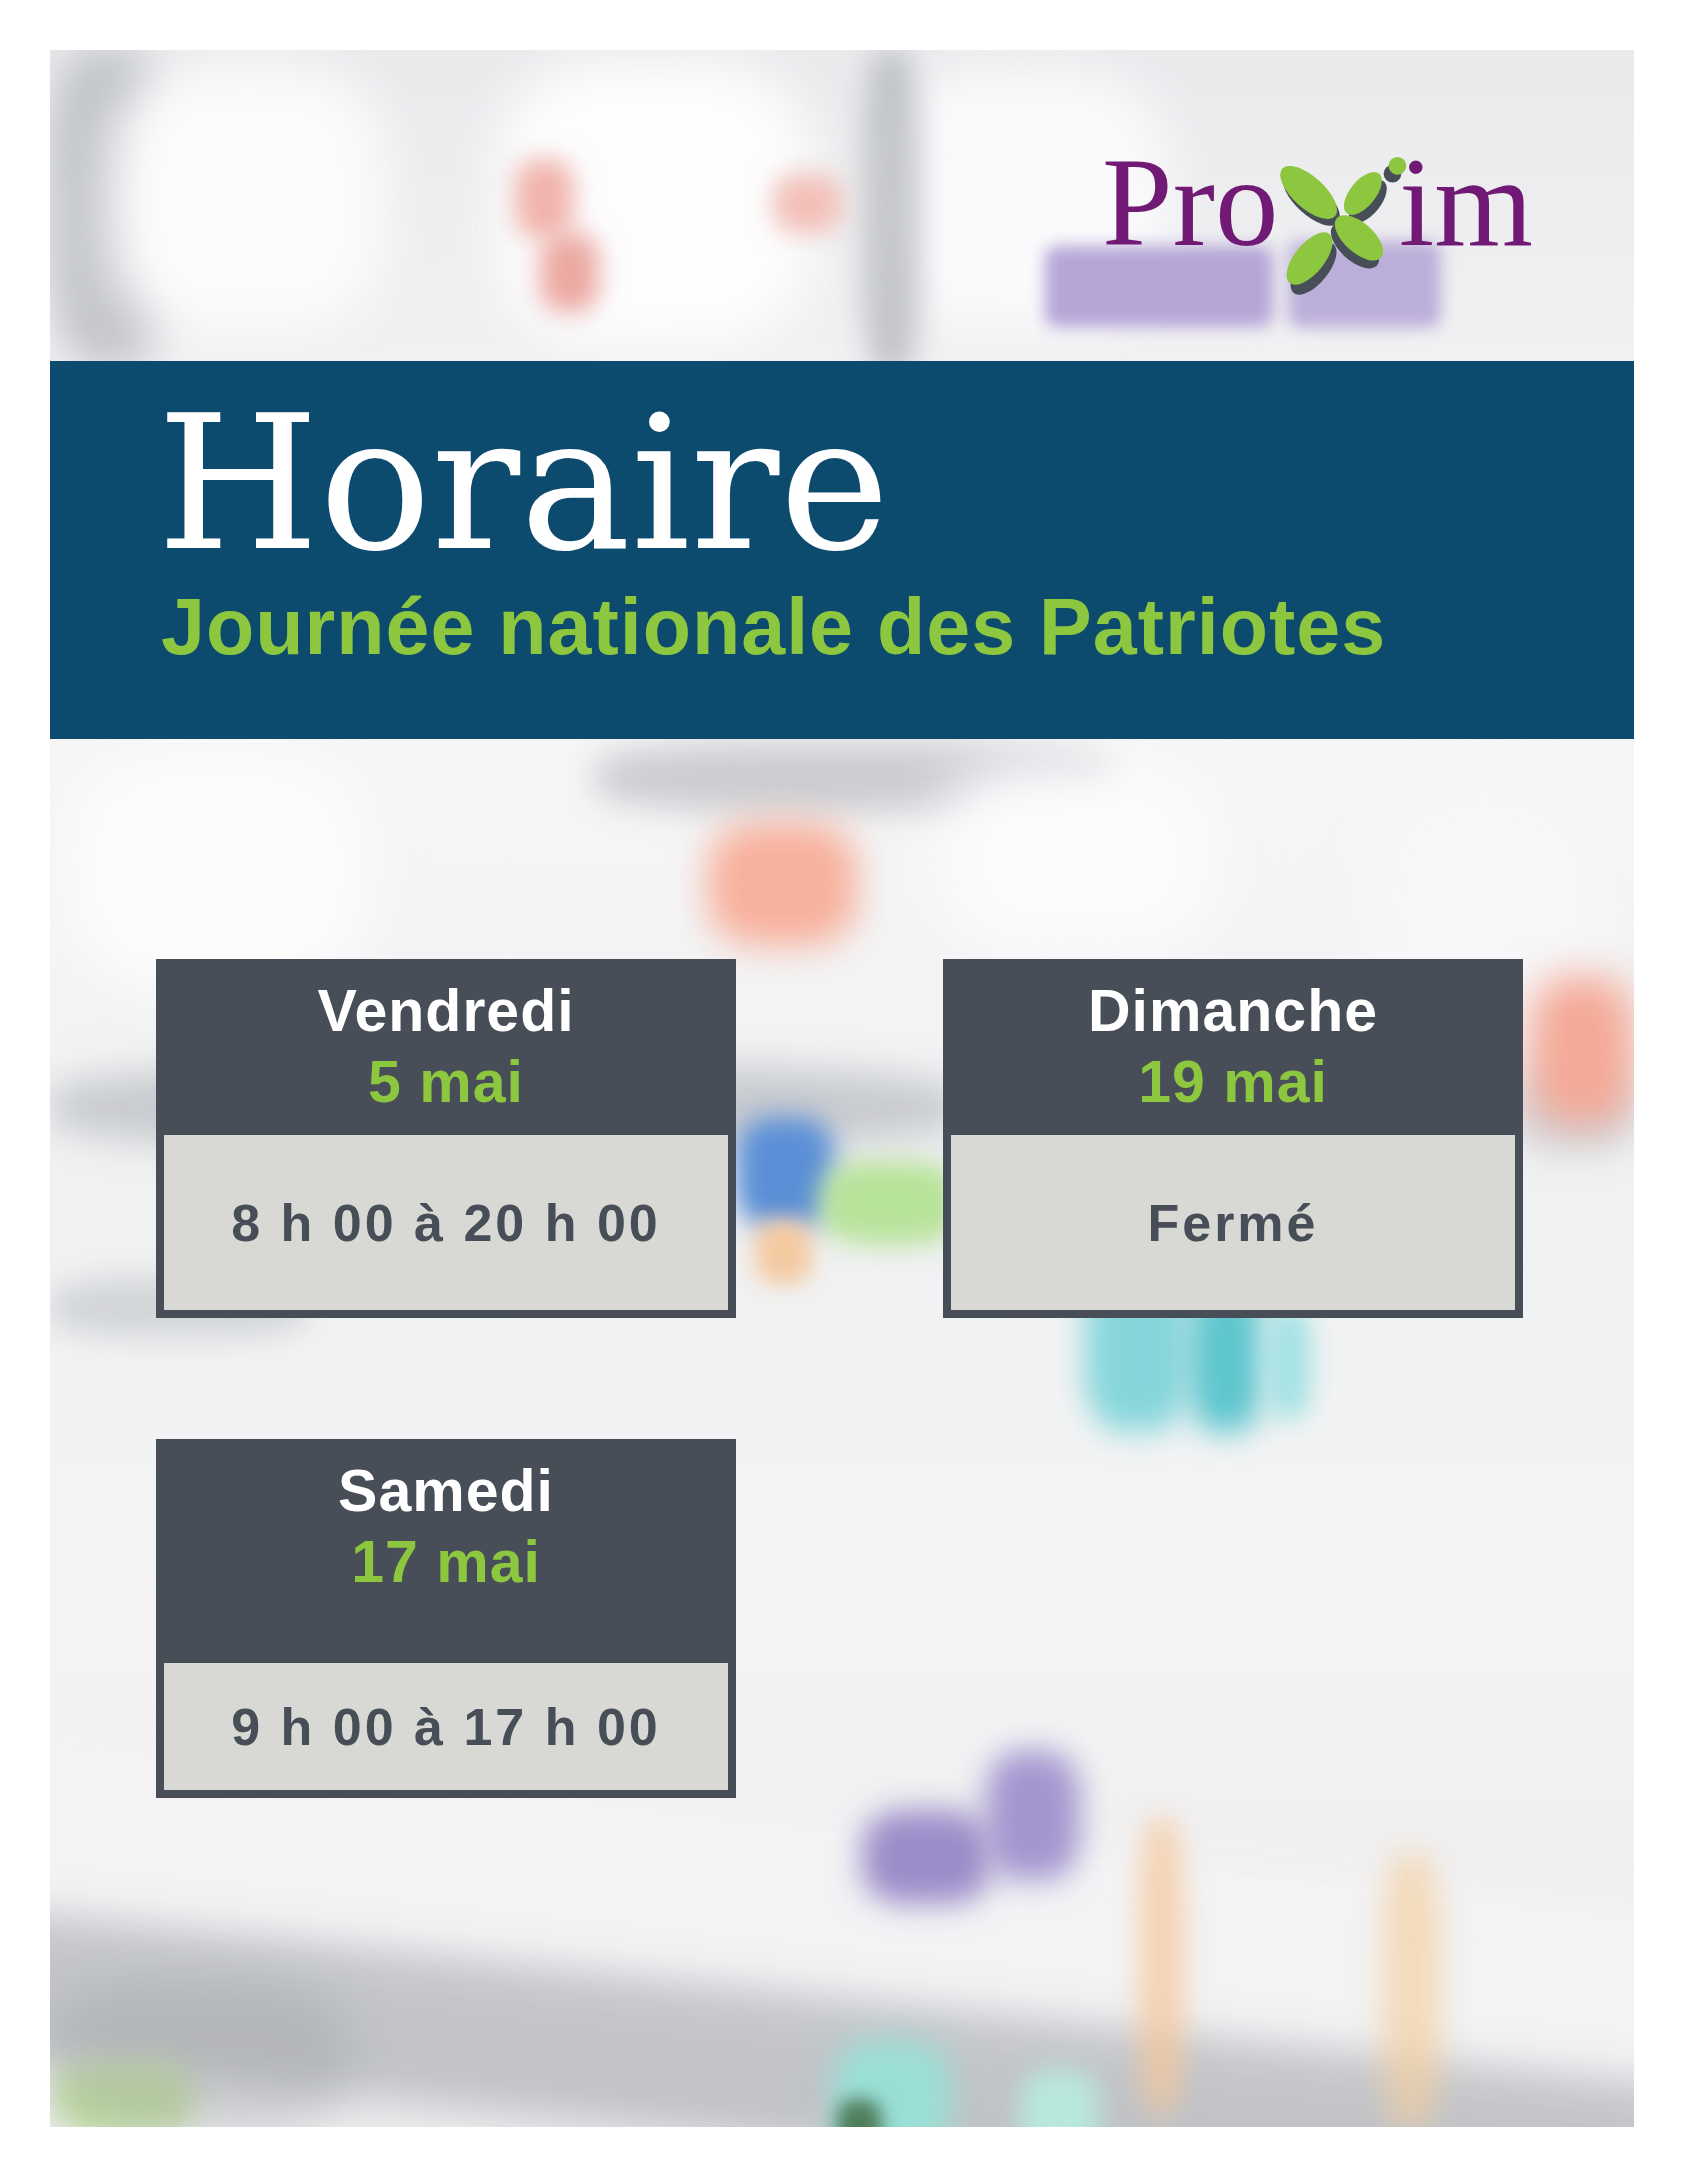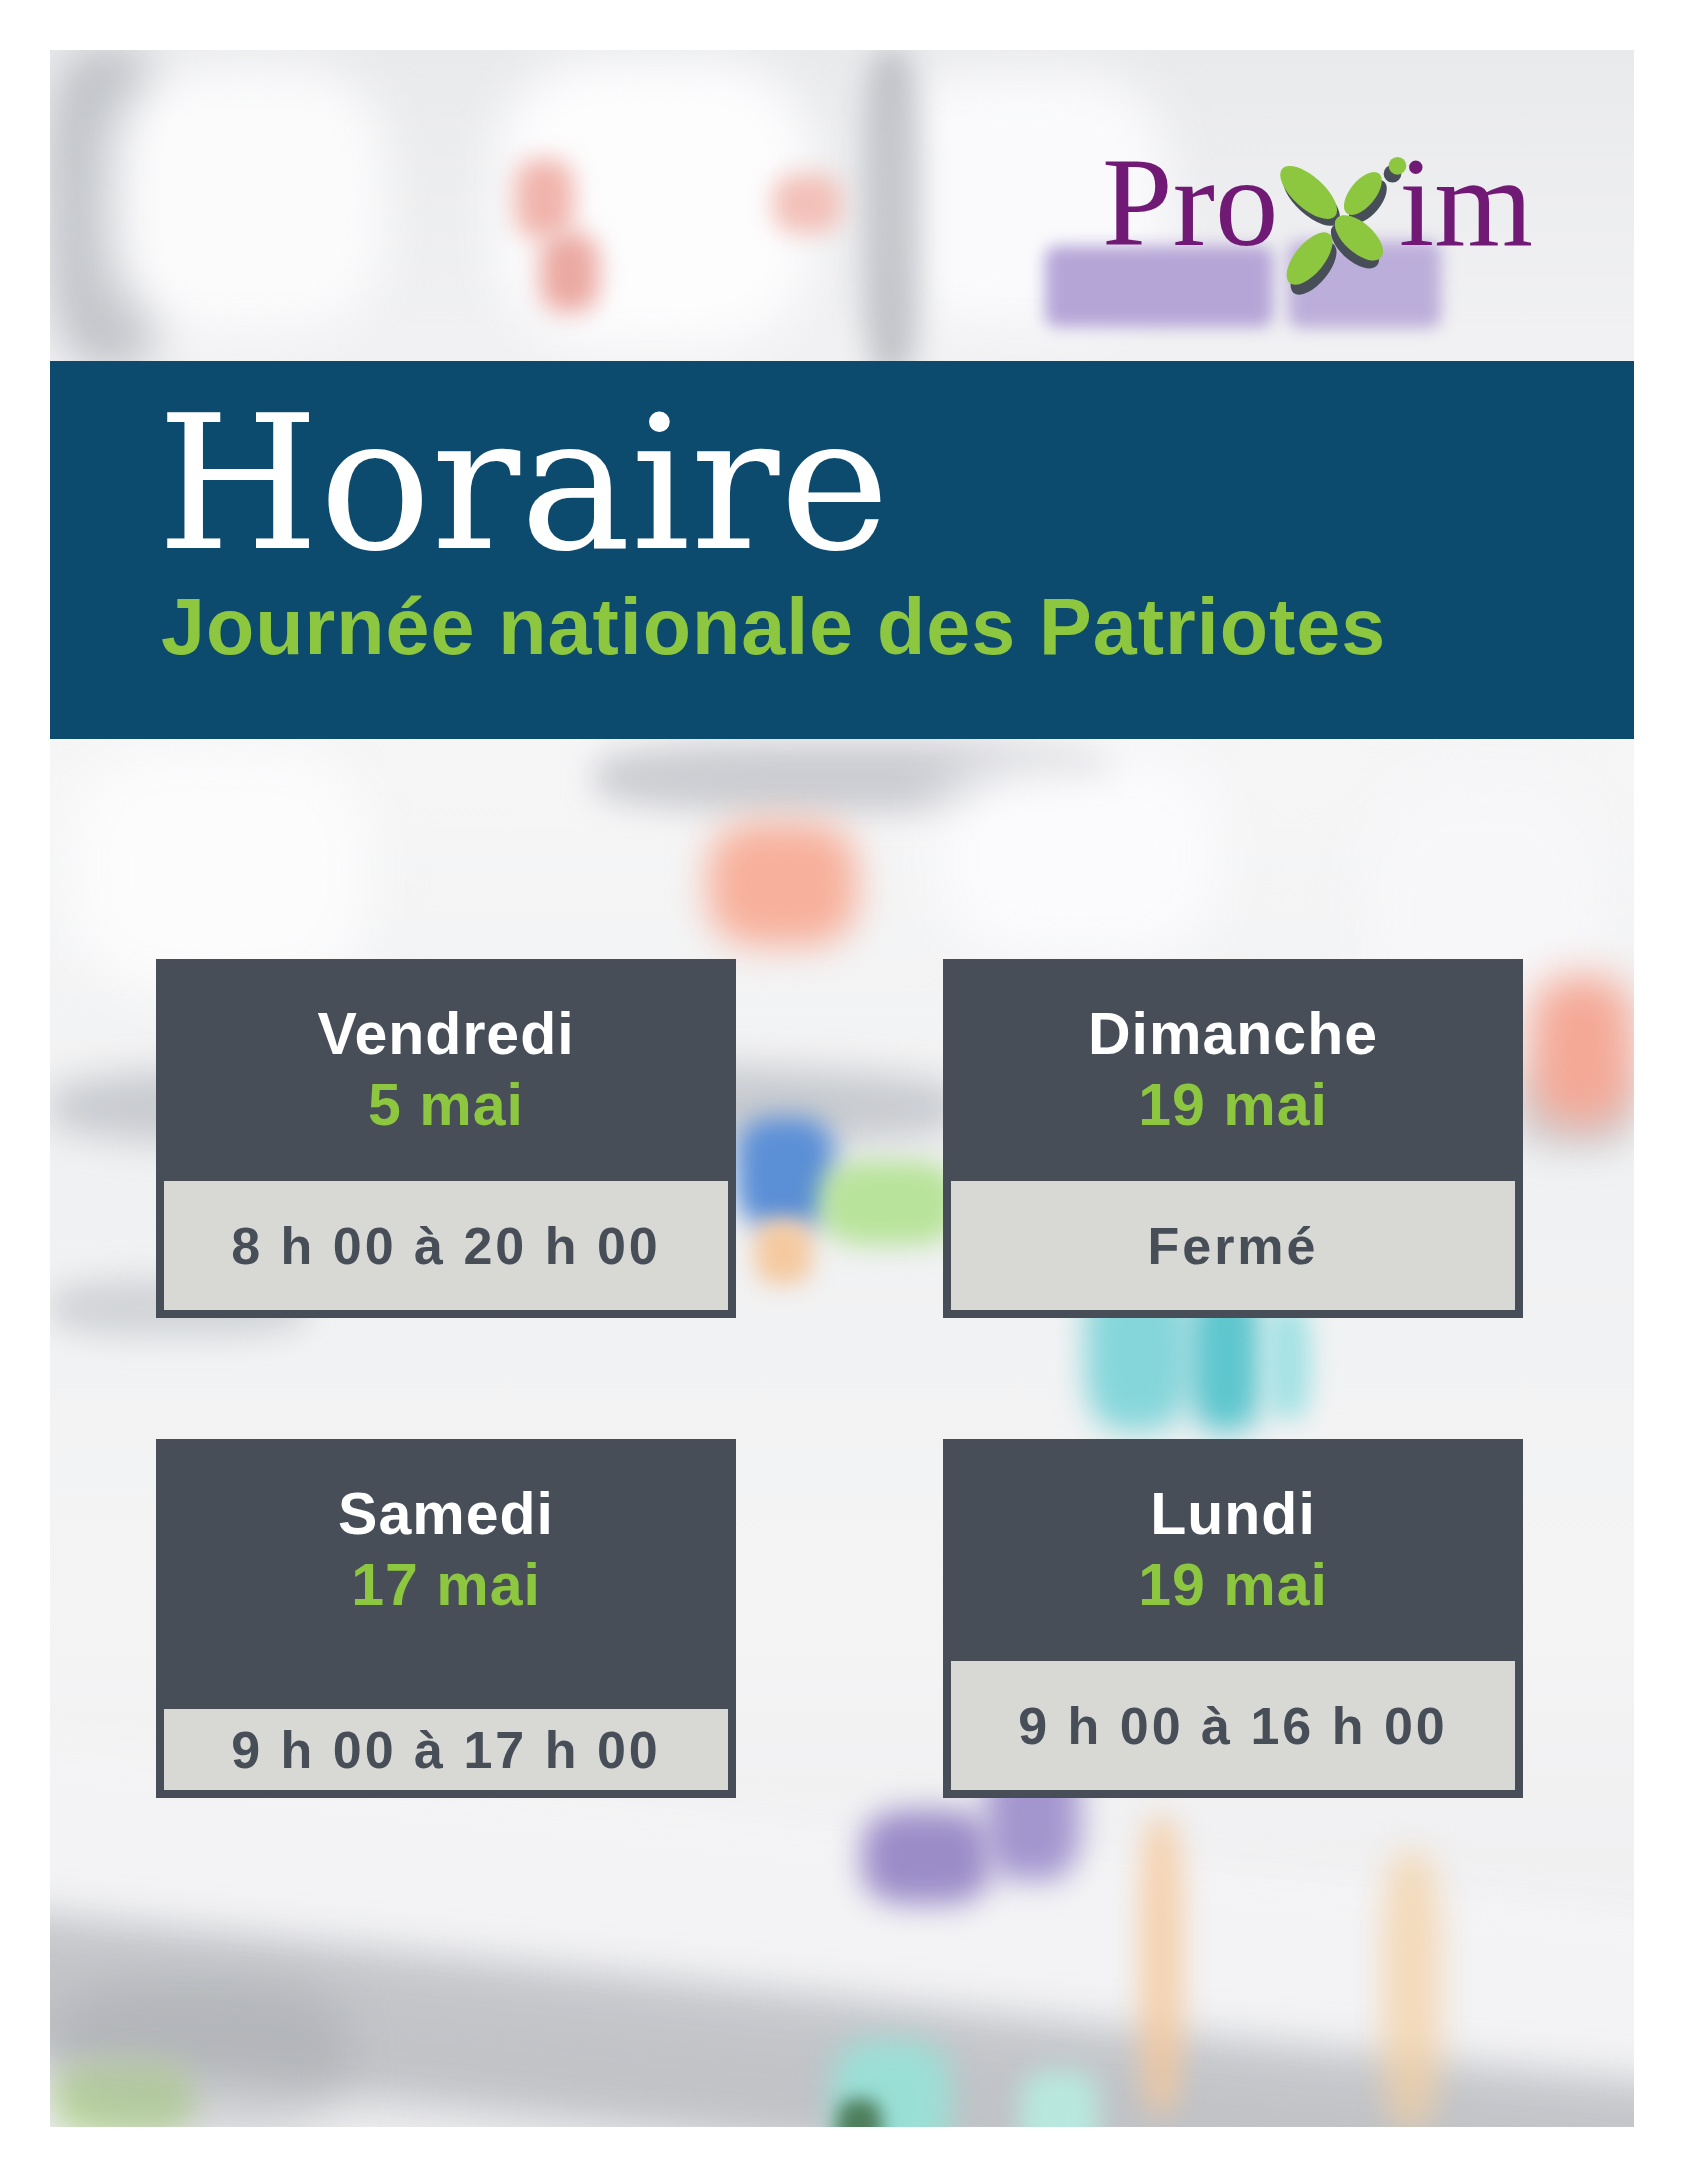"Vendredi" .card-head { height: 222px -> 176px }
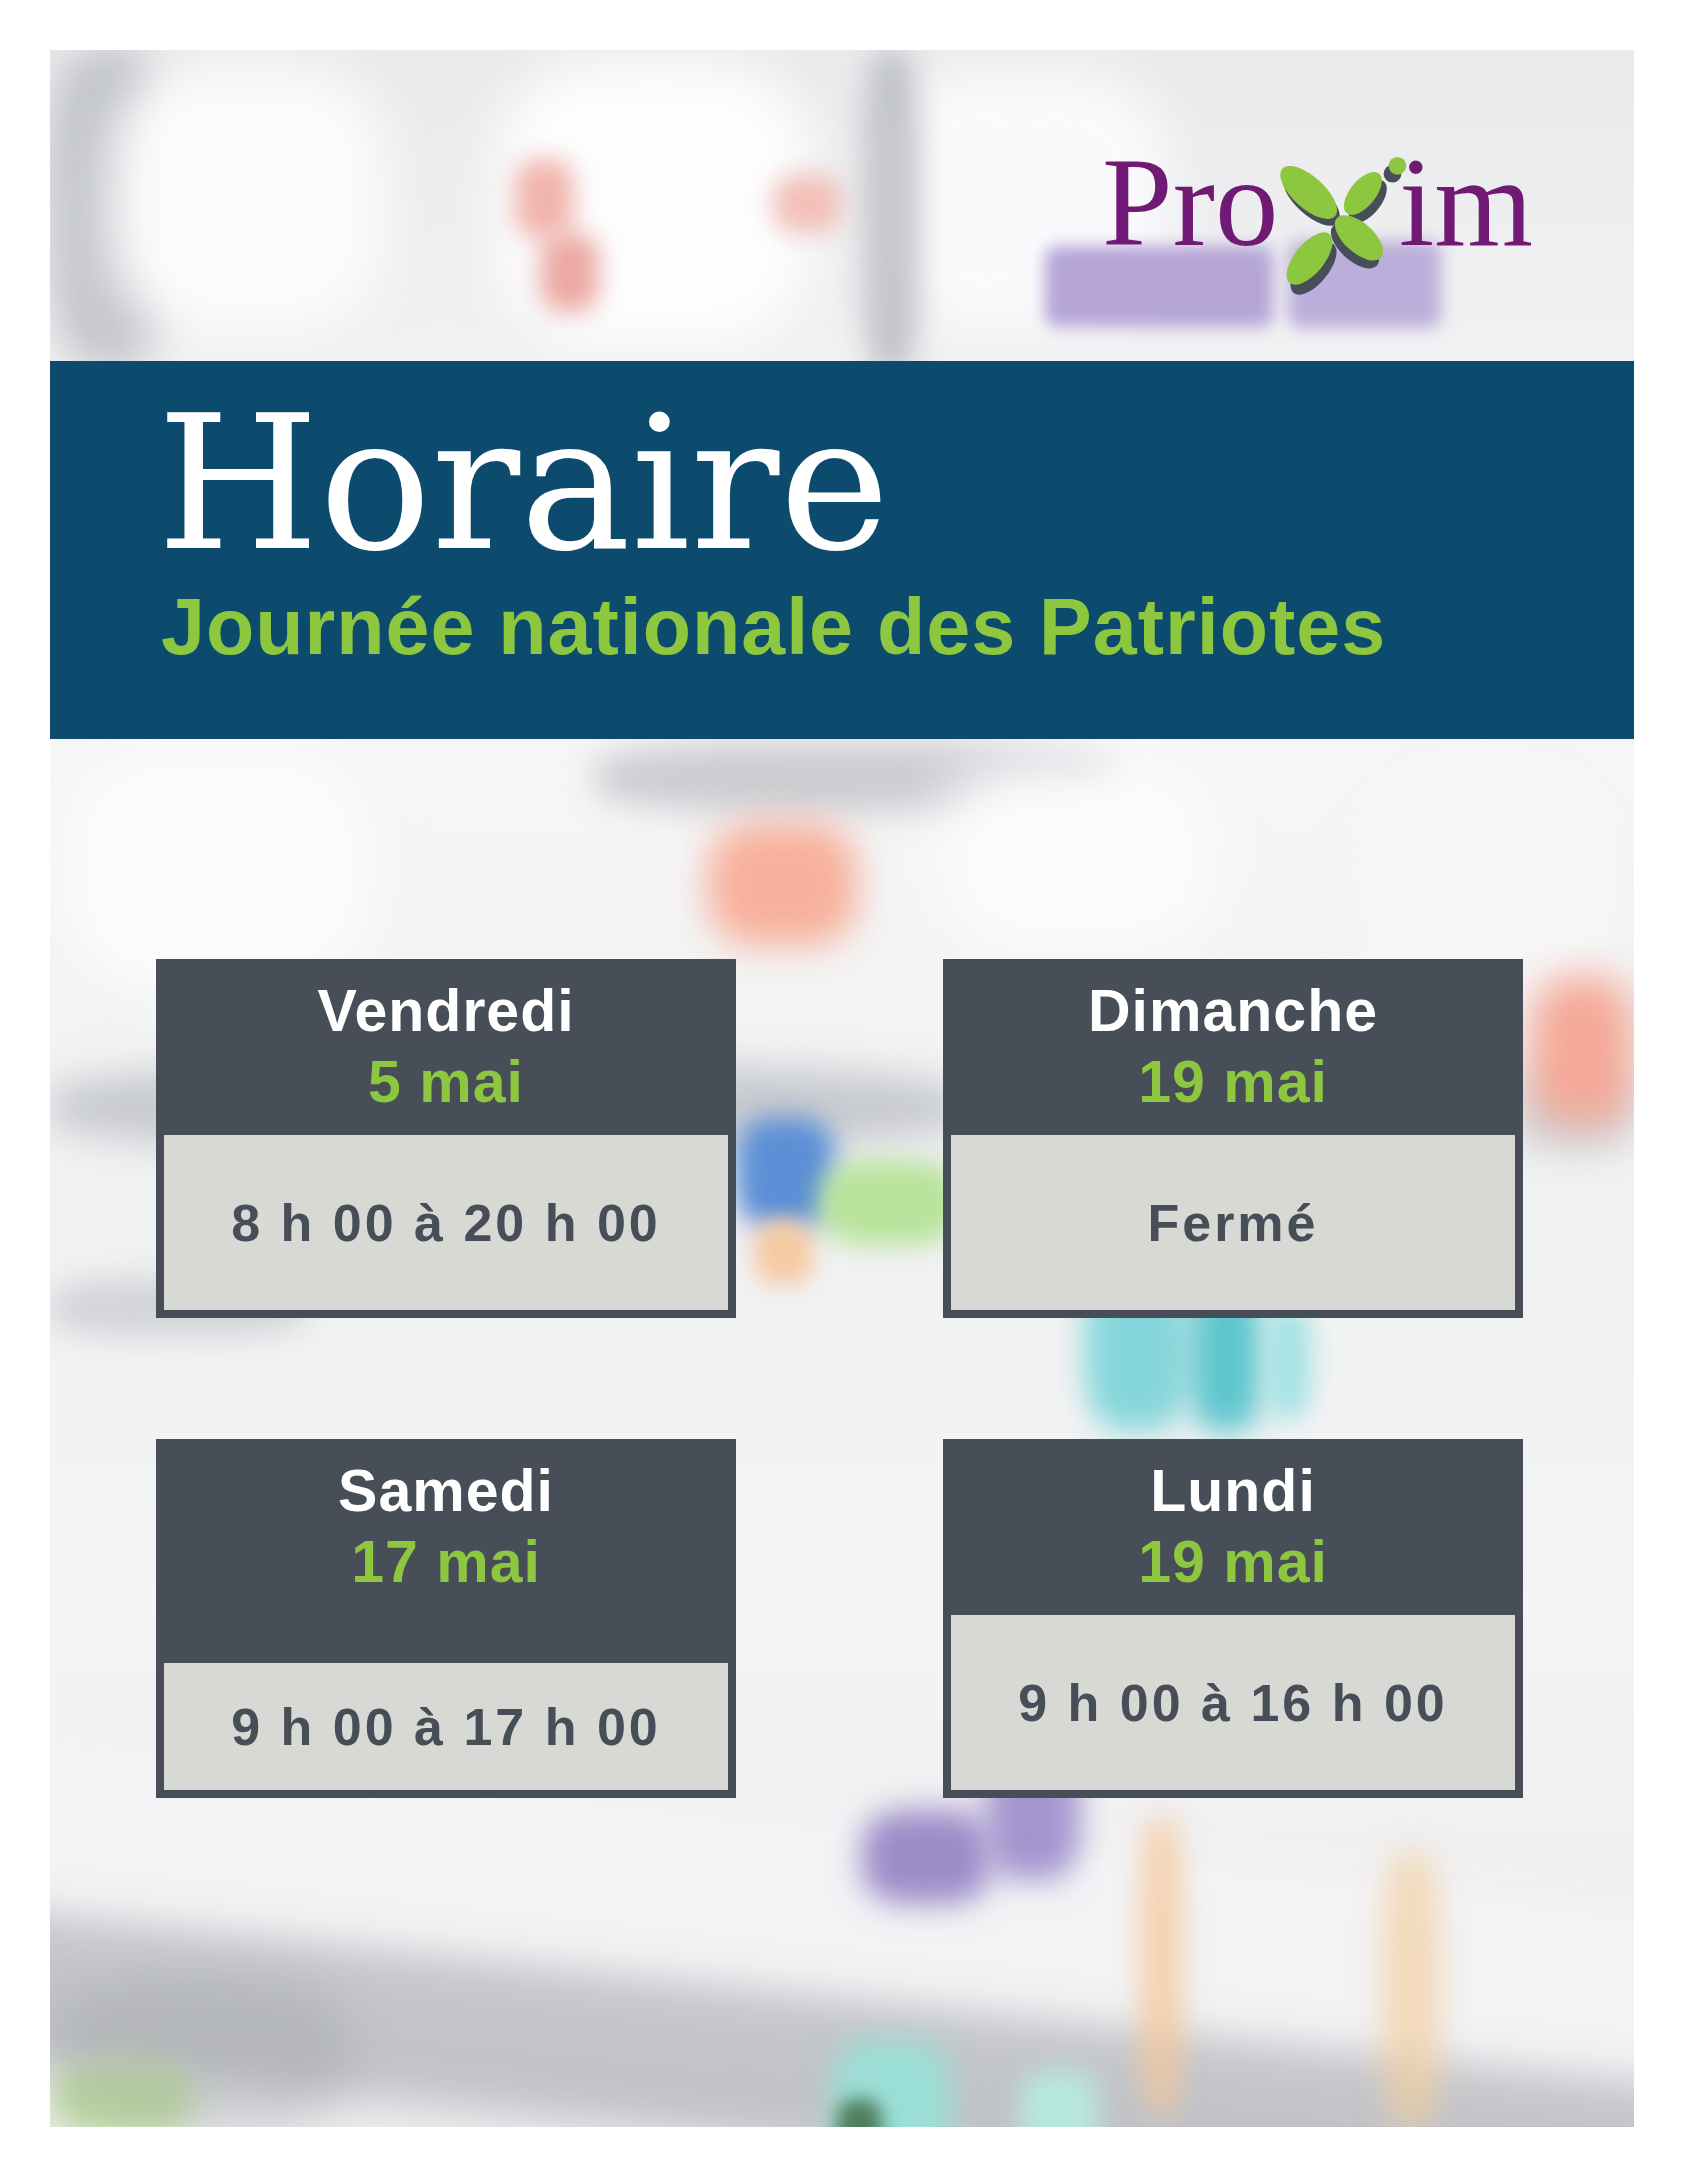"Lundi" div.card { html: <div> <div> <div>Lundi</div> <div>19 mai</div> </div> <div> <span>9 h 00 à 16 h 00</span> </div> </div> -> none }
